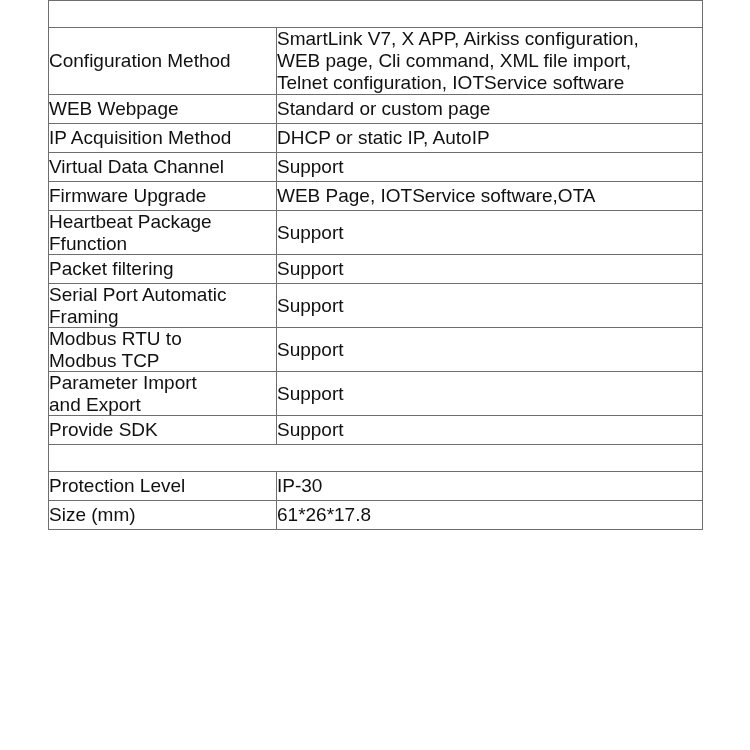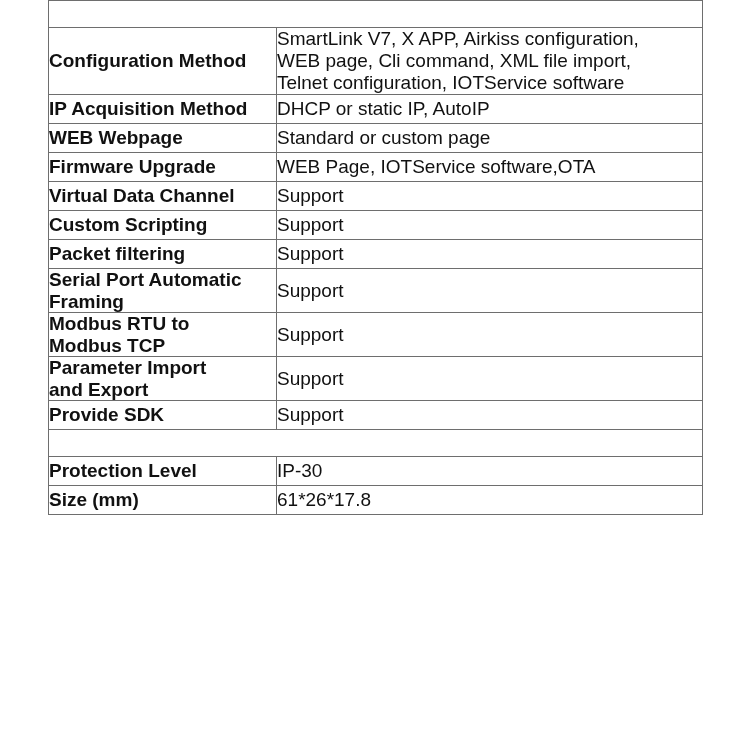"Configuration Method" td.label-cell { font-weight: bold -> none }
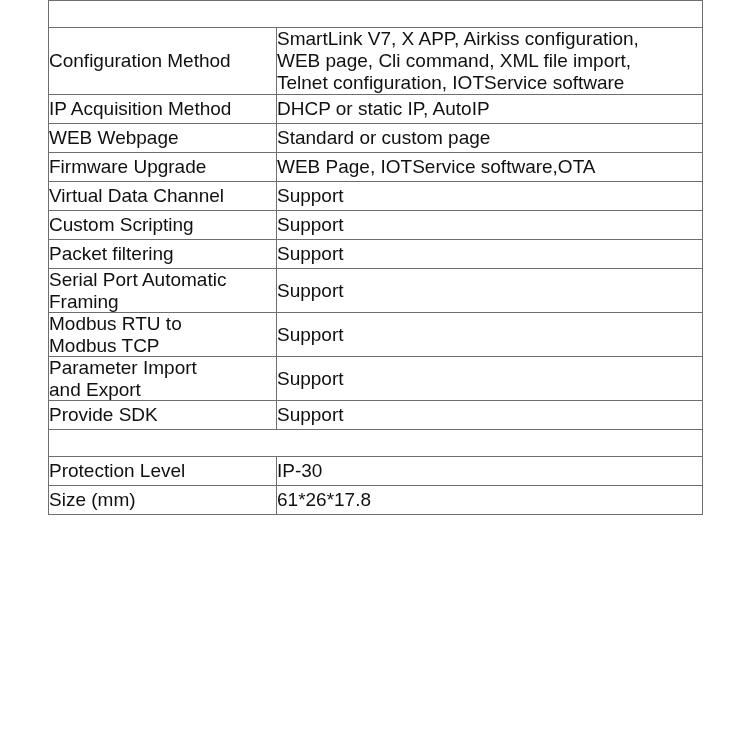"IP Acquisition Method" tr.r-compact { order: before "WEB Webpage" -> after "WEB Webpage" }
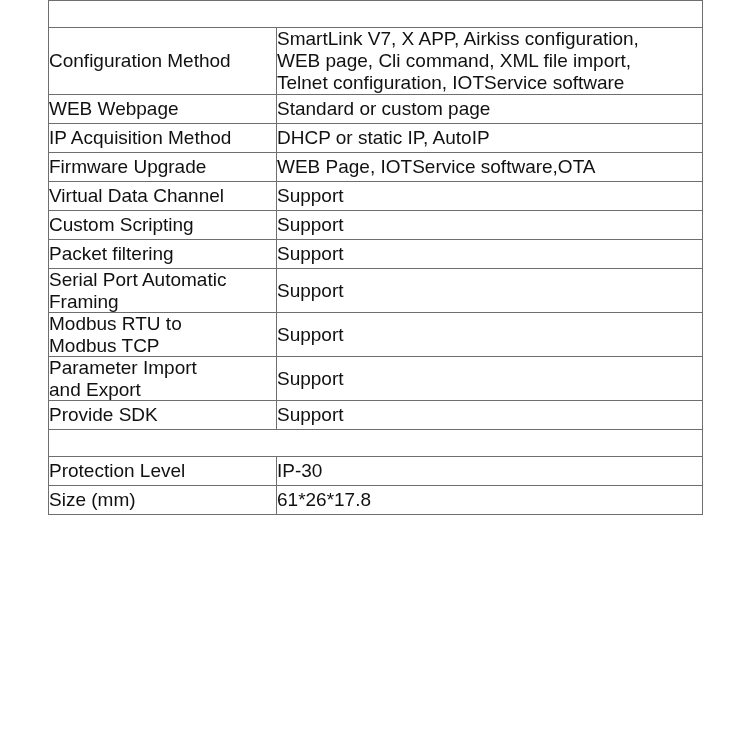"Firmware Upgrade" tr.r-compact { order: before "Virtual Data Channel" -> after "Virtual Data Channel" }
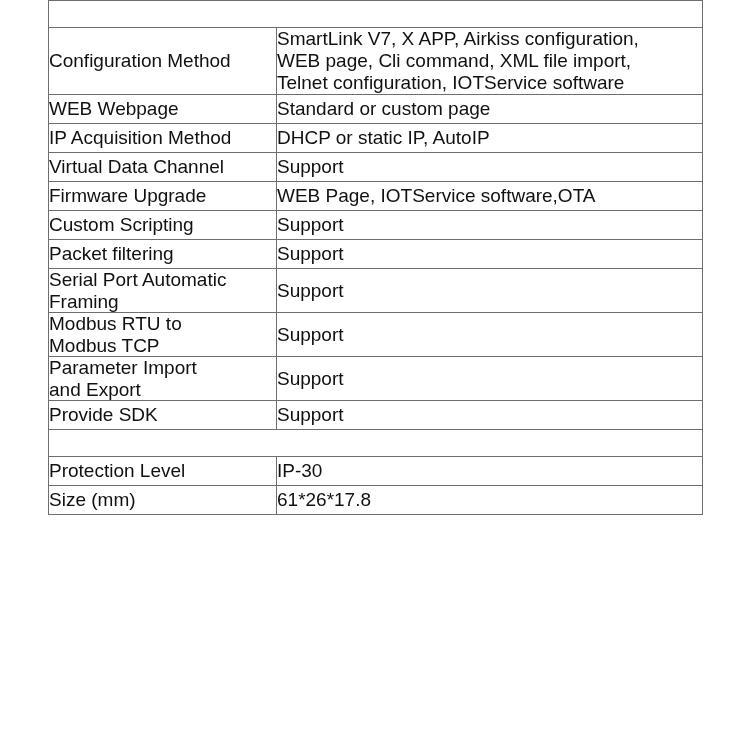"Heartbeat Package" tr.r-tall { html: none -> <tr> <td> <span>Heartbeat Package Ffunction</span> </td> <td> <span>Support</span> </td> </tr> }
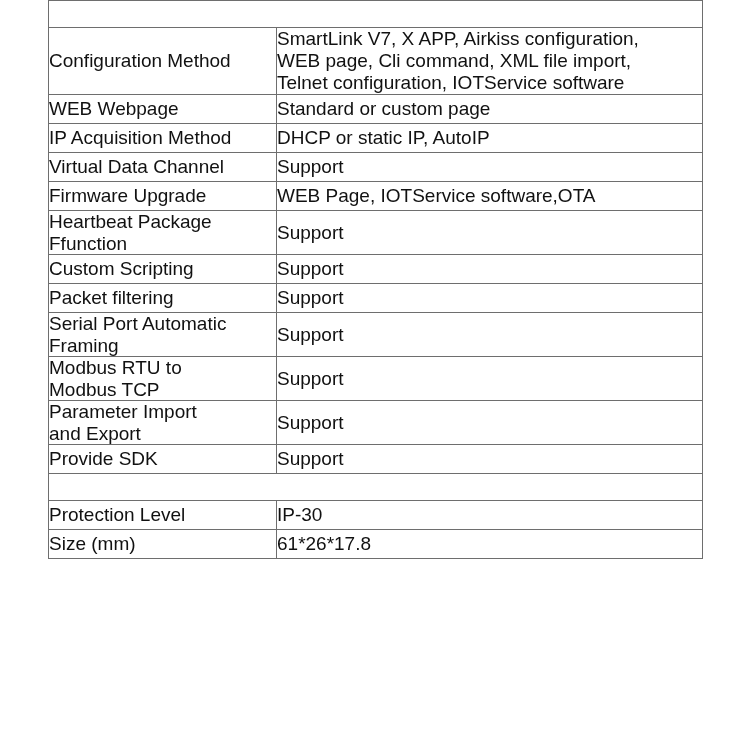"Custom Scripting" tr.r-compact { html: <tr> <td> <span>Custom Scripting</span> </td> <td> <span>Support</span> </td> </tr> -> none }
